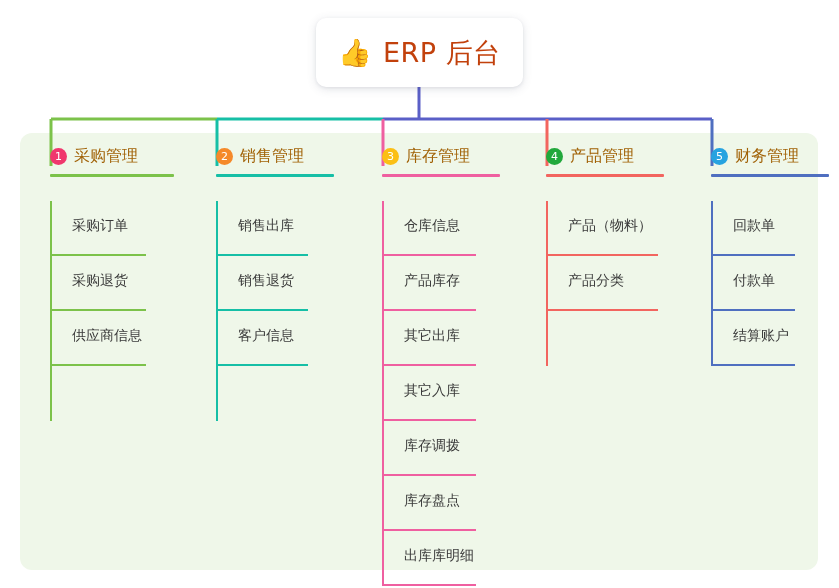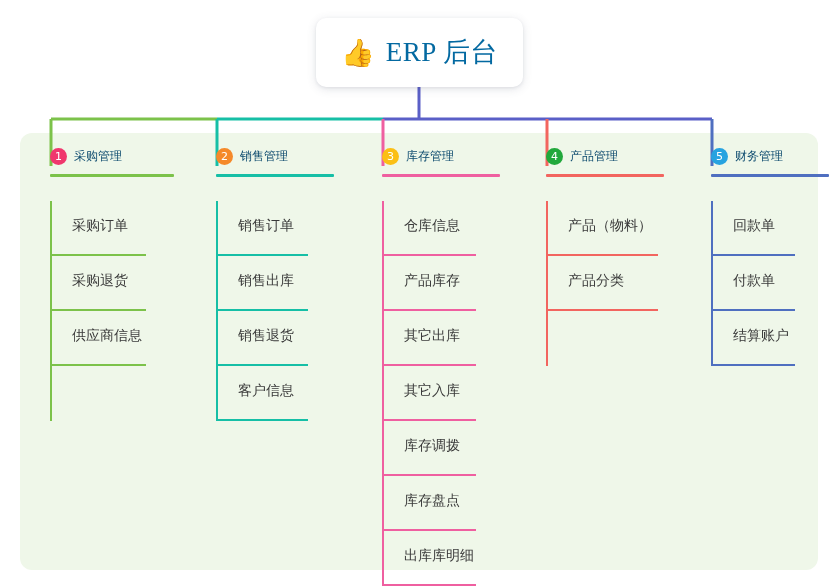"ERP 后台" .root-title { color: #0369a1 -> #c2410c; font-family: Liberation Serif, serif -> none }
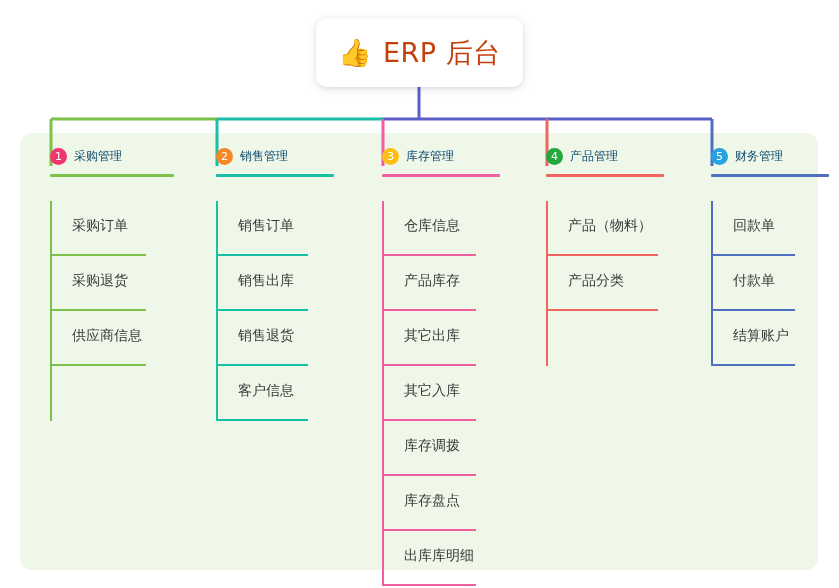"采购管理" .col-title { color: #0c4a6e -> #a16207; font-size: 12px -> 16px }
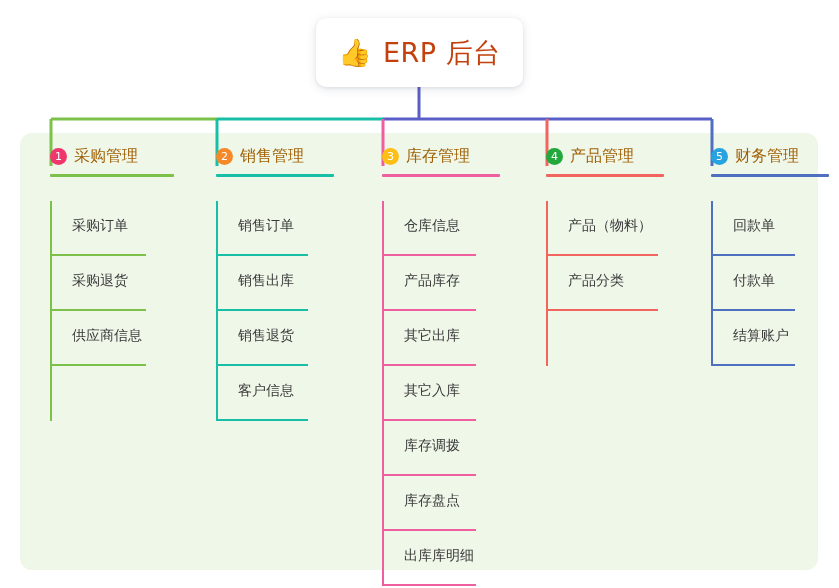"销售订单" div.leaf { html: <div> <span>销售订单</span> <div></div> </div> -> none }
